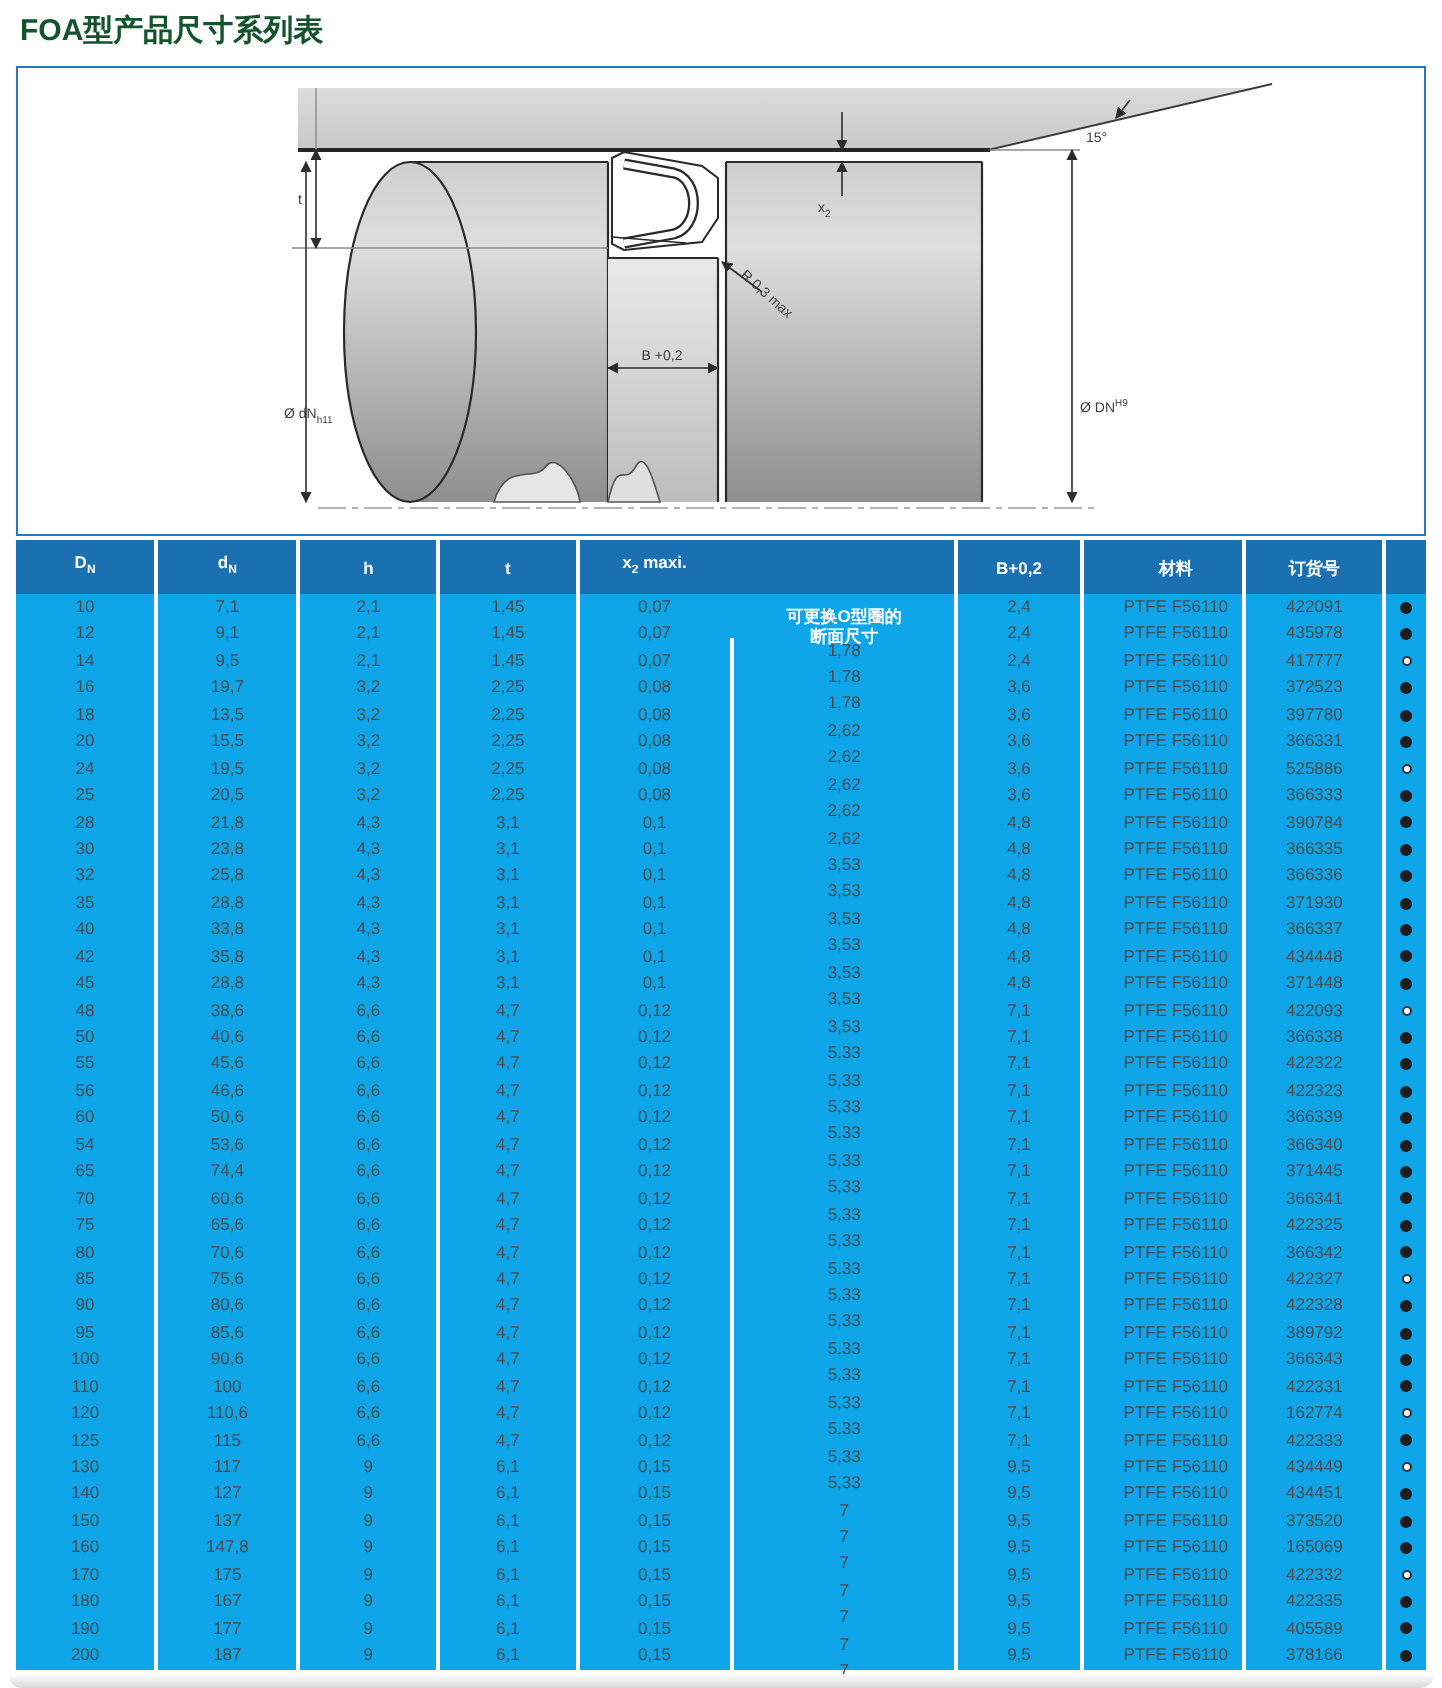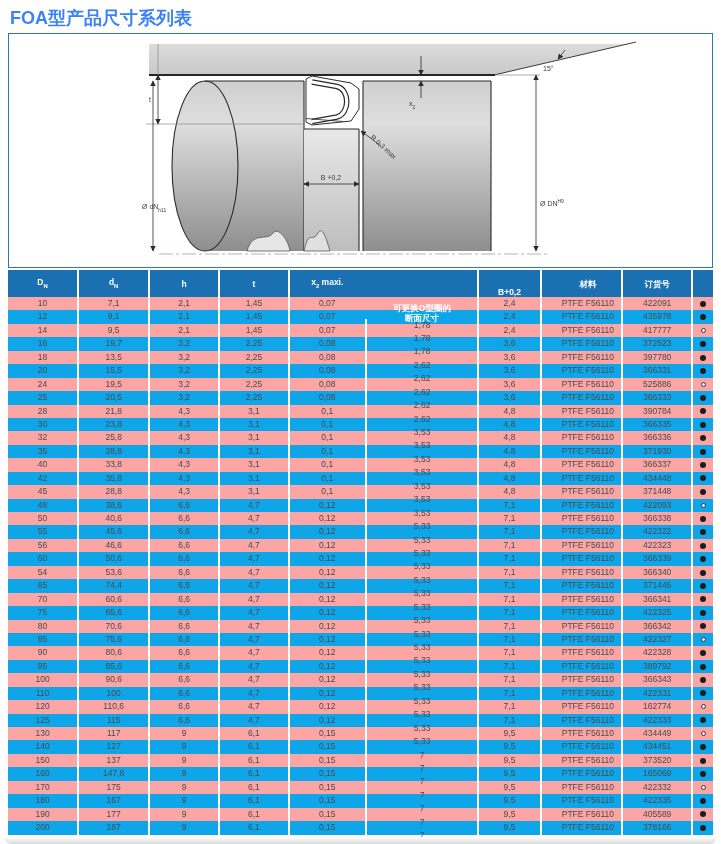"FOA型产品尺寸系列表" .title { color: #3b82f6 -> #14532d; font-size: 18px -> 15px }
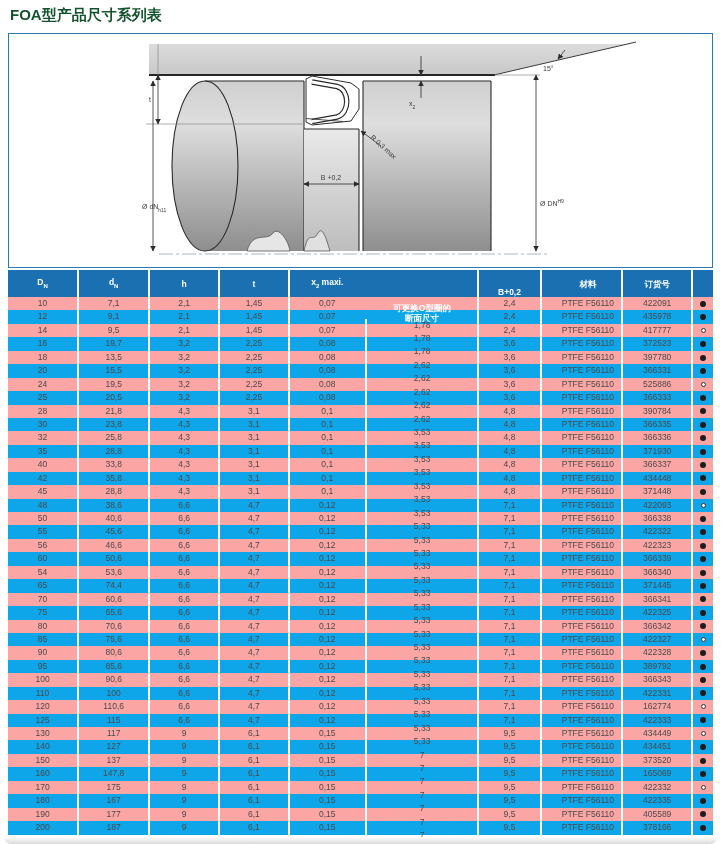"B+0,2" .c6 { justify-content: flex-end -> none }
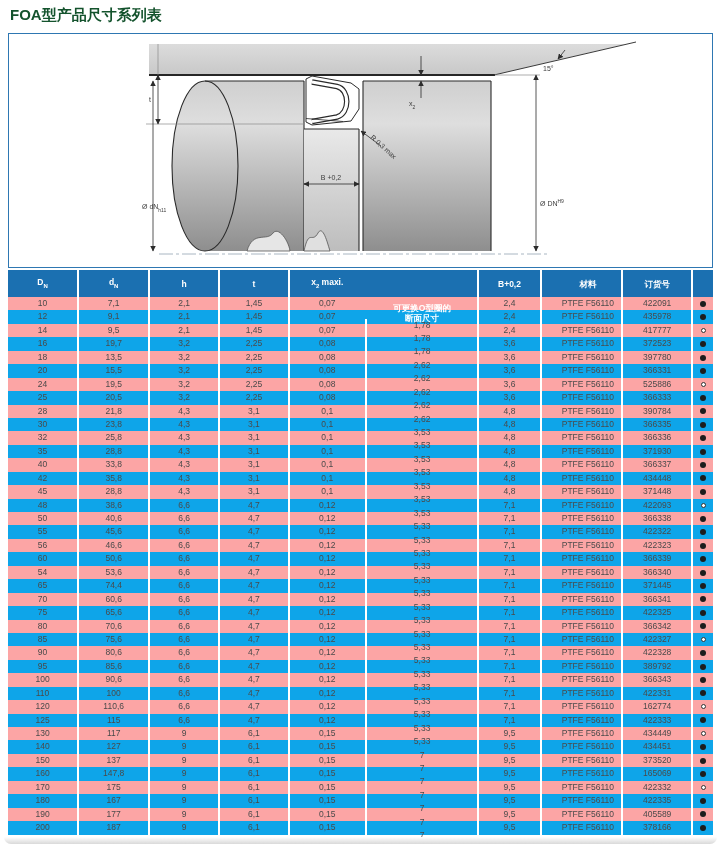"10" .tr.odd { background: #fca5a5 -> #0ea5e9 }
